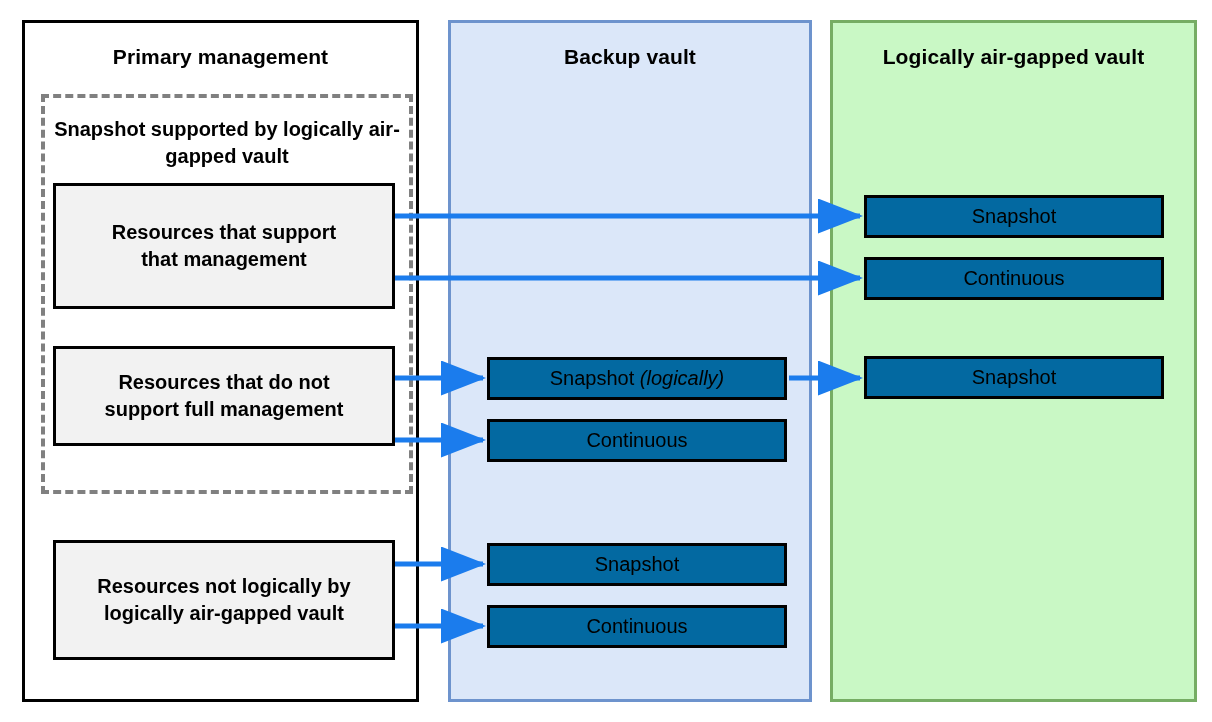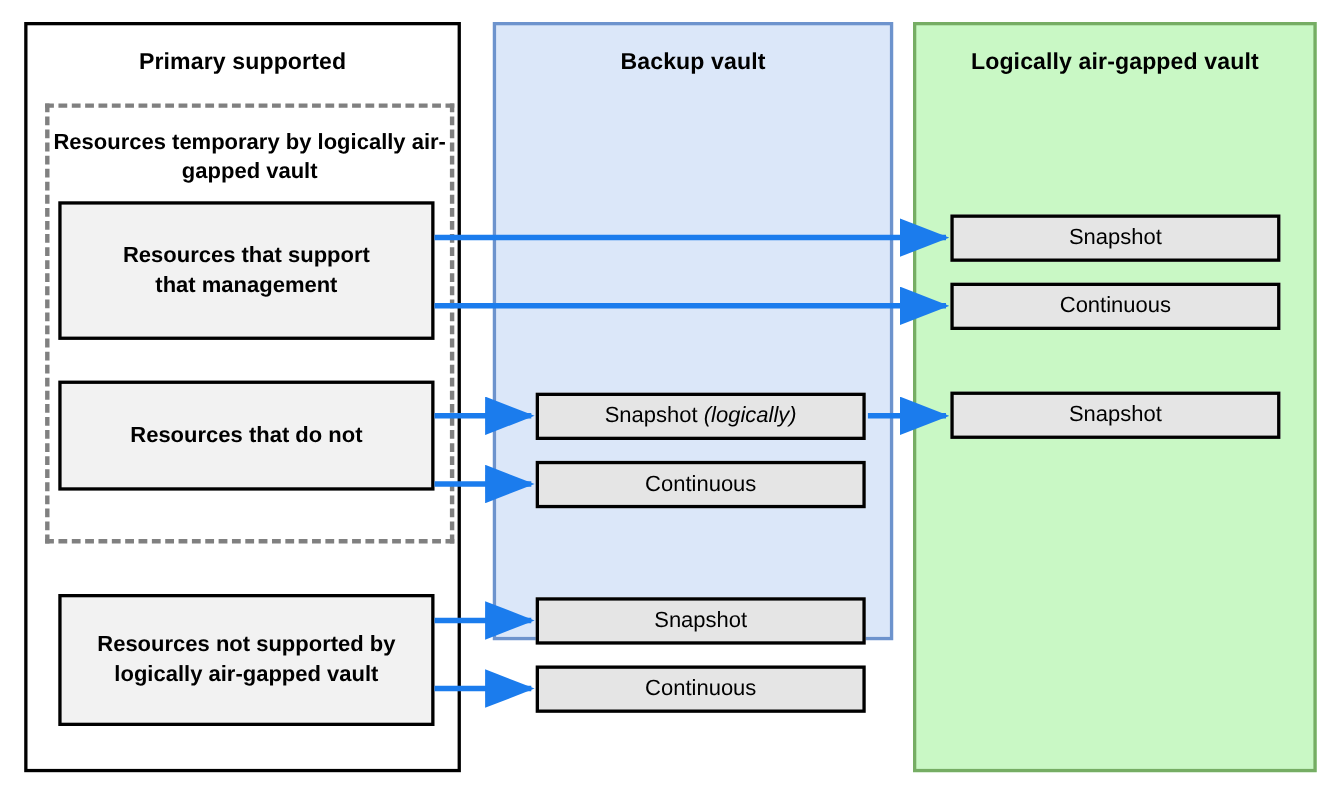"Primary supported" div.col-title { text: supported -> management }
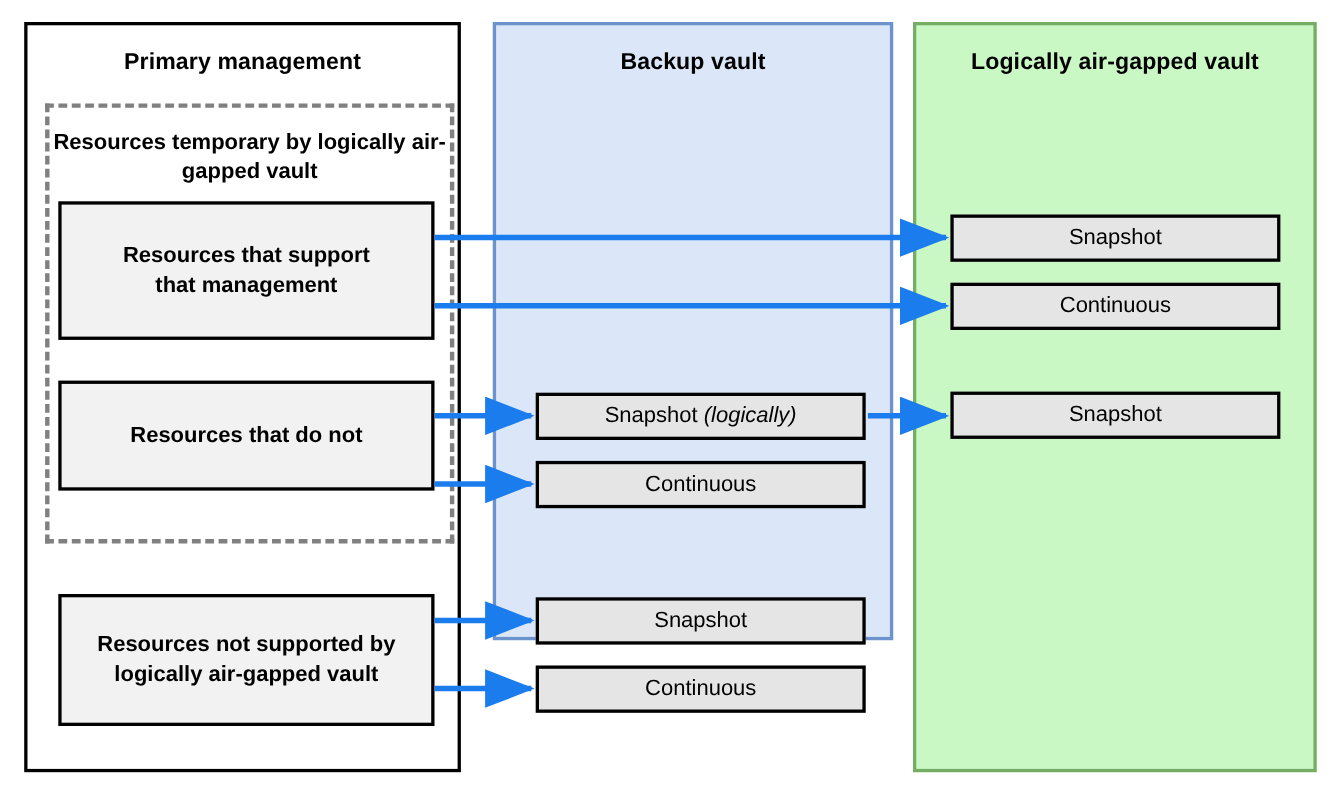"Backup vault" .col-backup { height: 562px -> 682px }
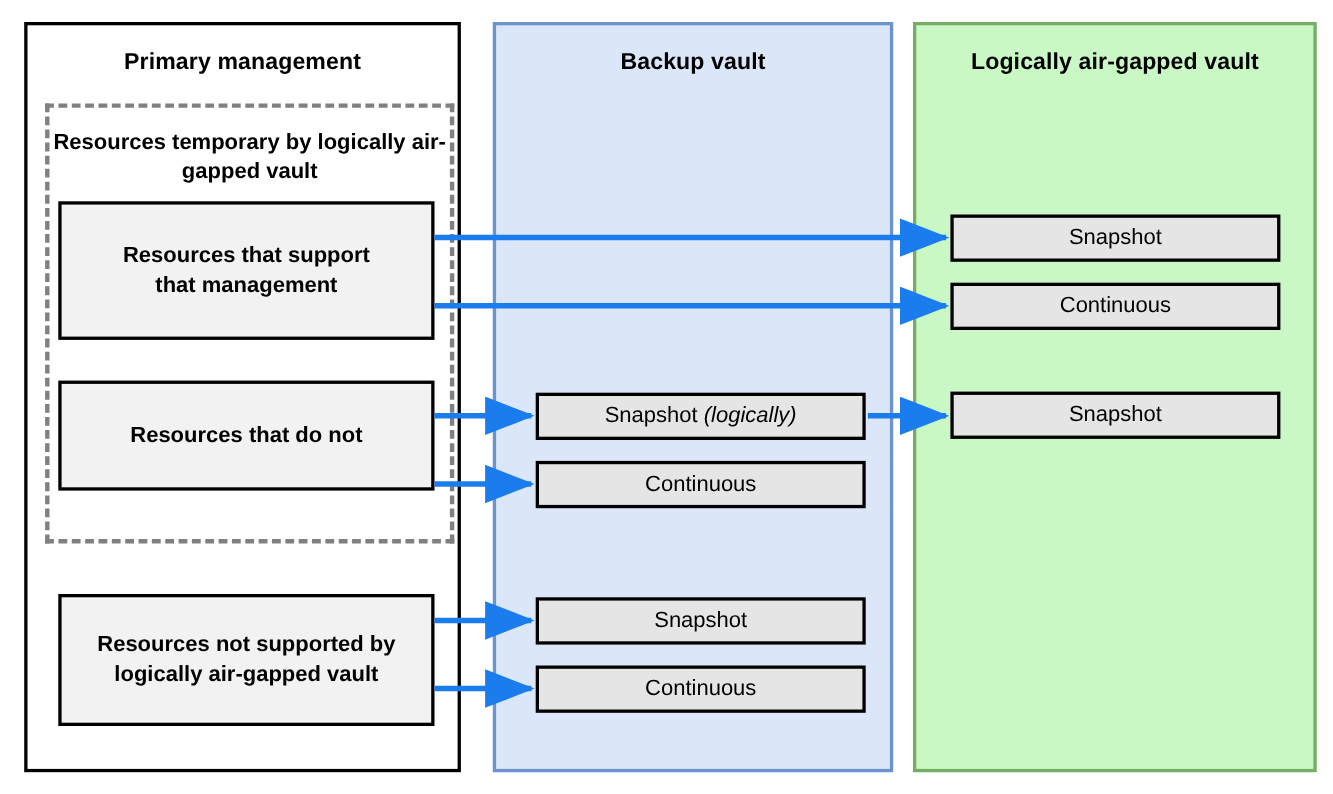"Resources temporary by" span { text: Resources temporary -> Snapshot supported }
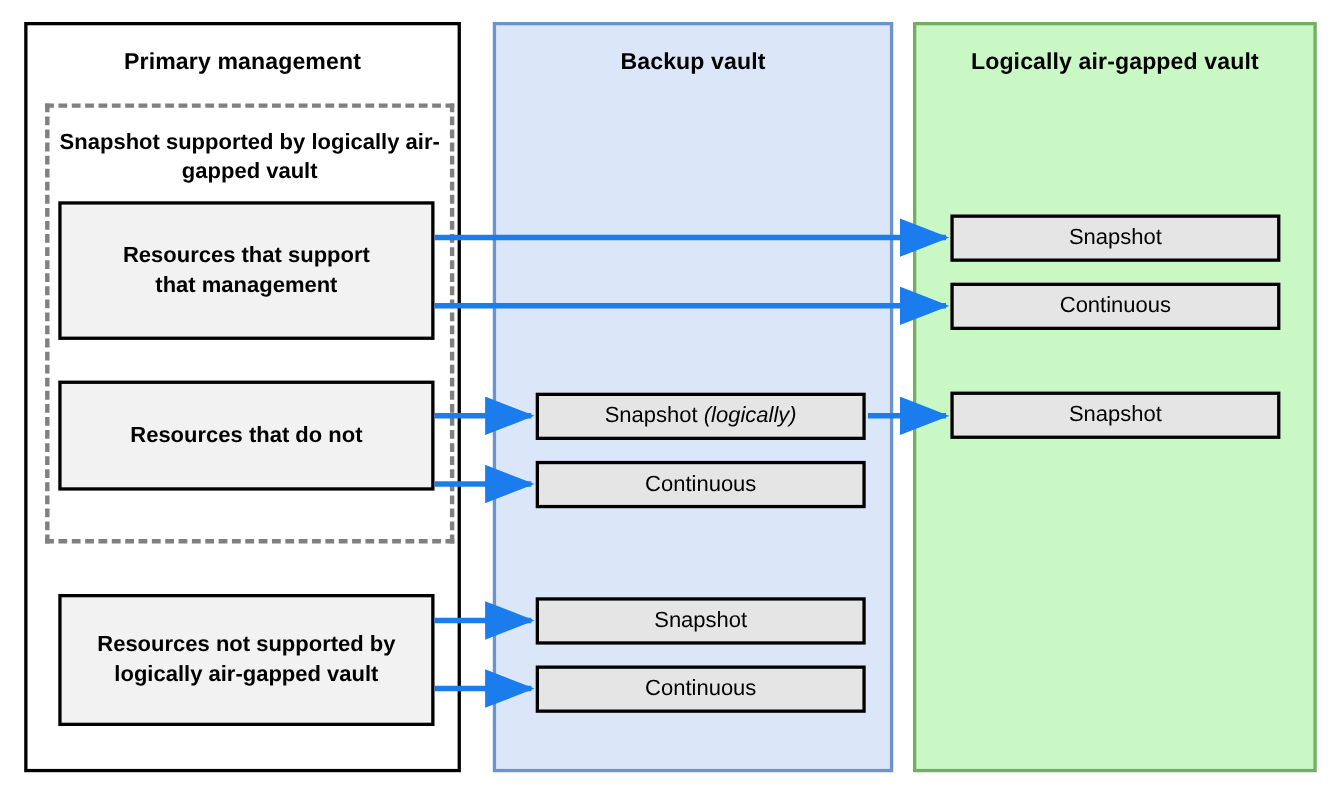"Snapshot" .rec-box { background: #e5e5e5 -> #0369a1 }
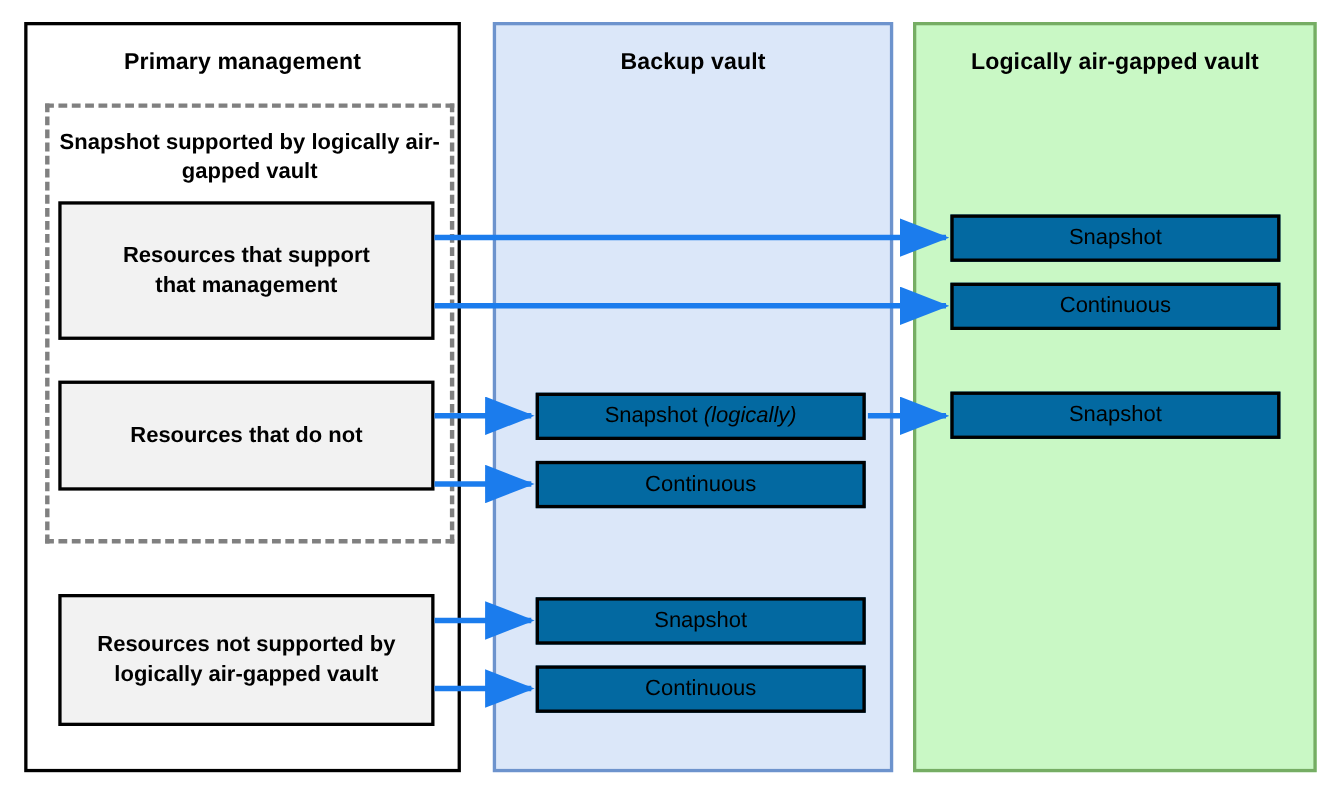"support full management" span { html: none -> <span>support full management</span> }
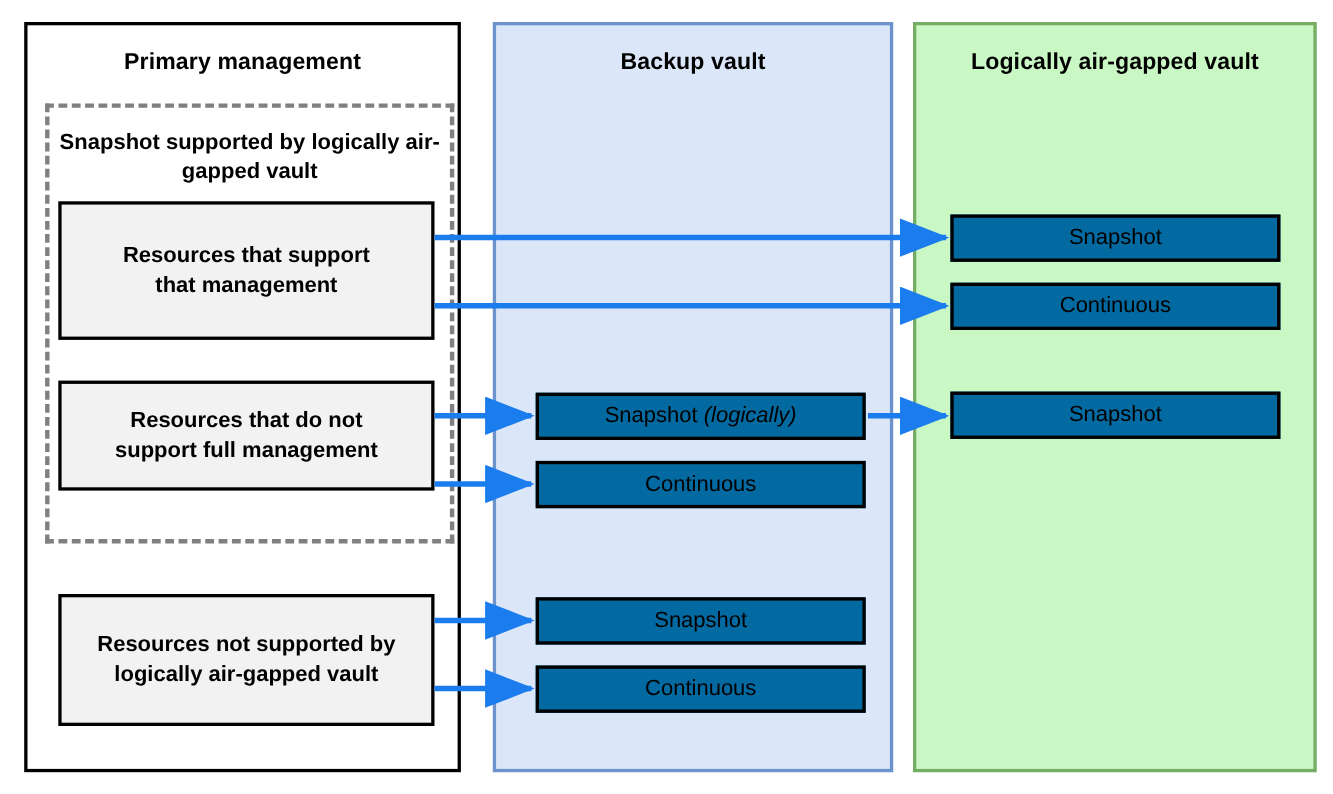"Resources not supported by" span { text: supported -> logically }
